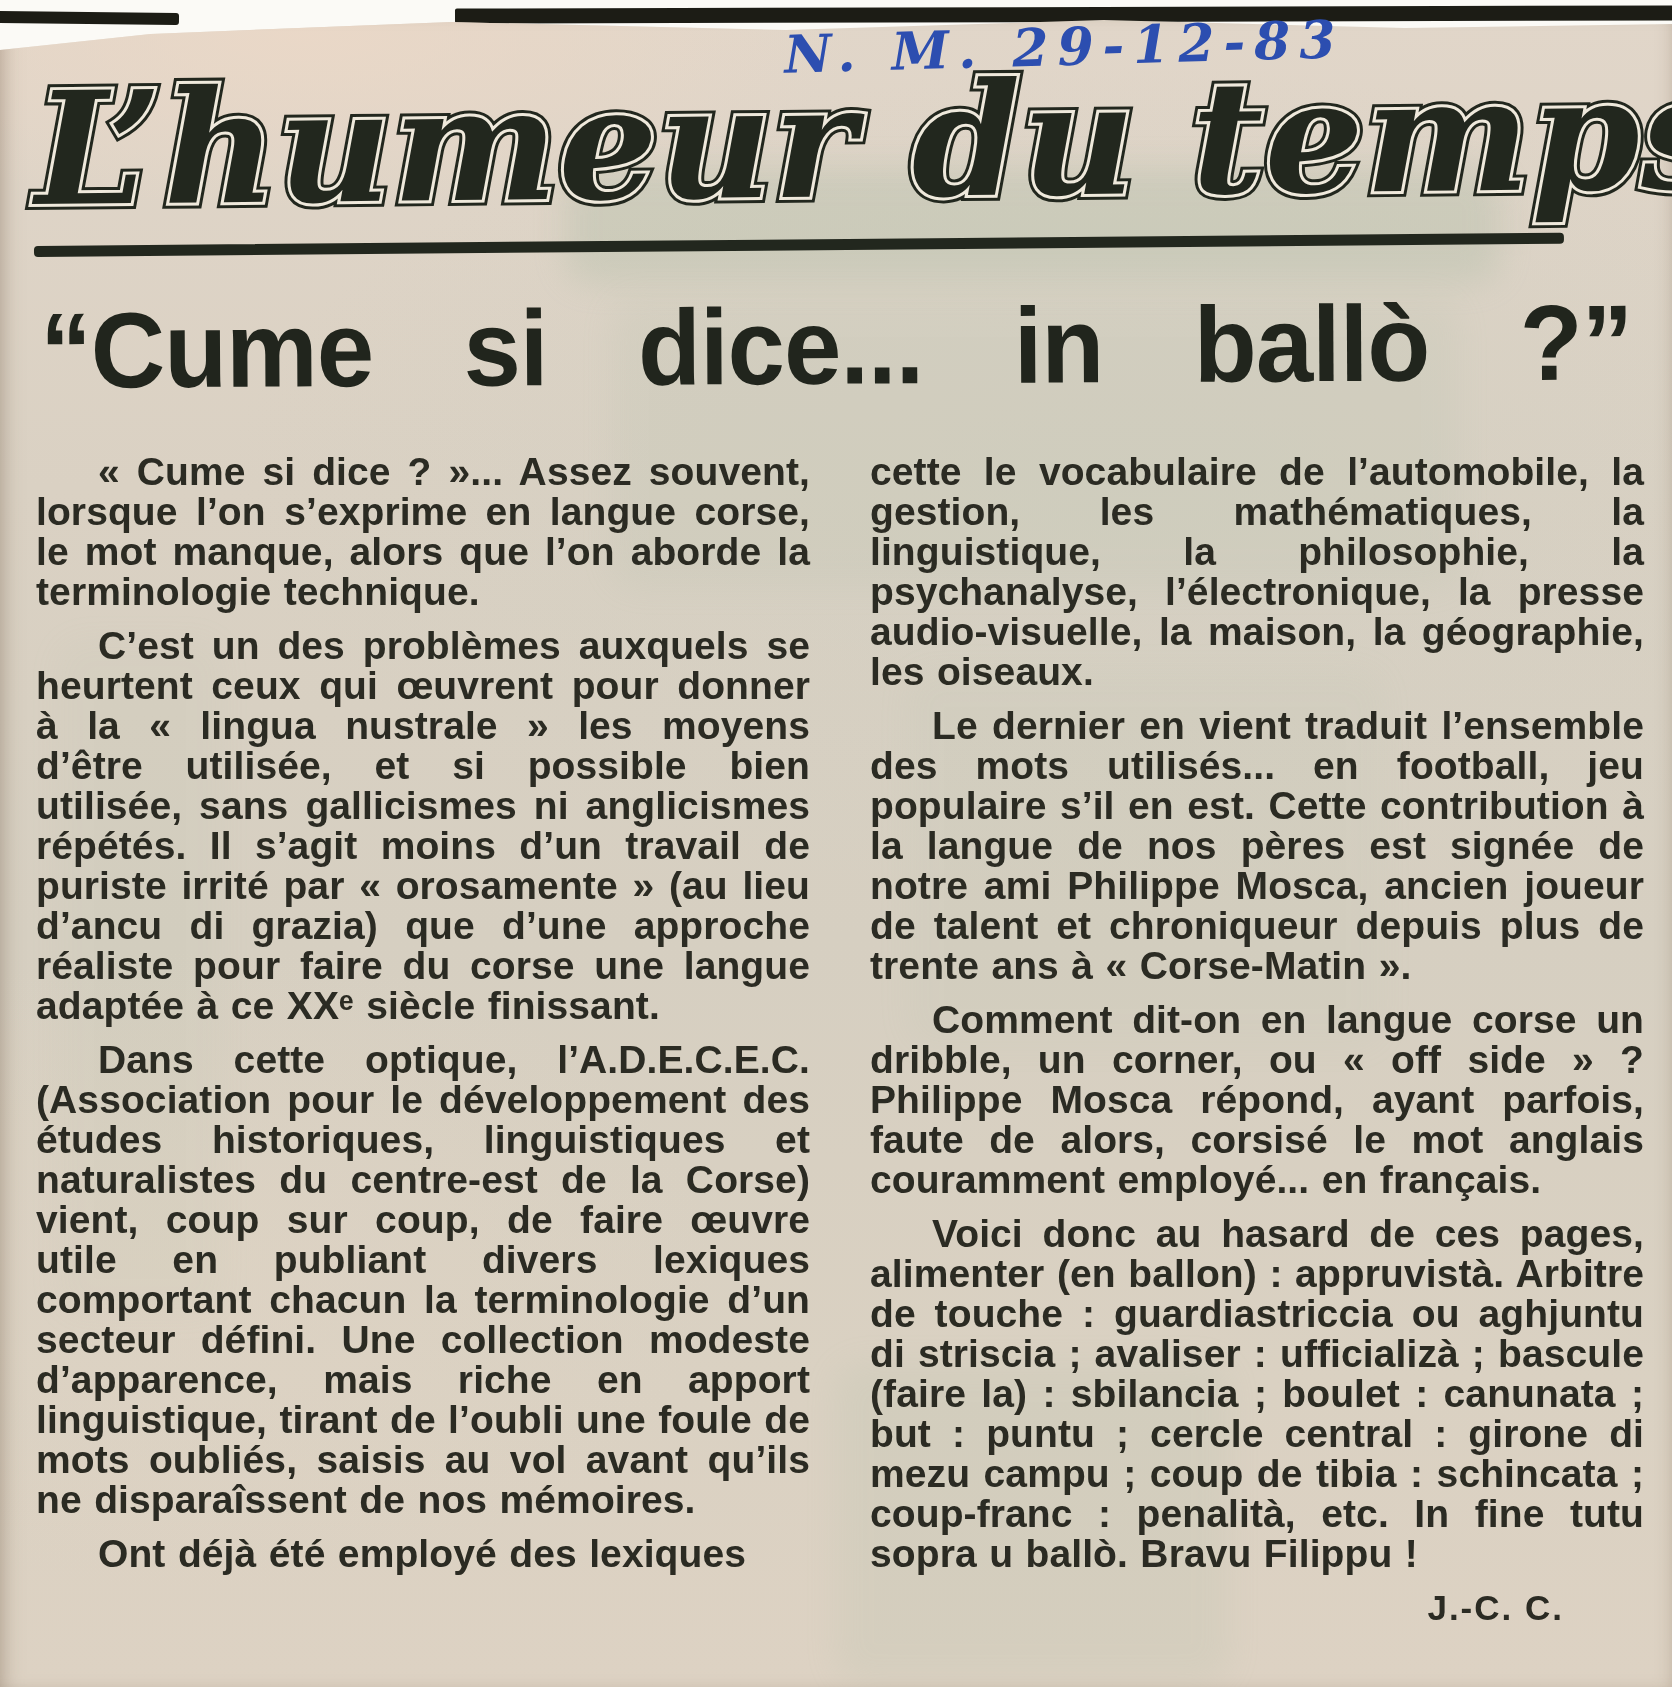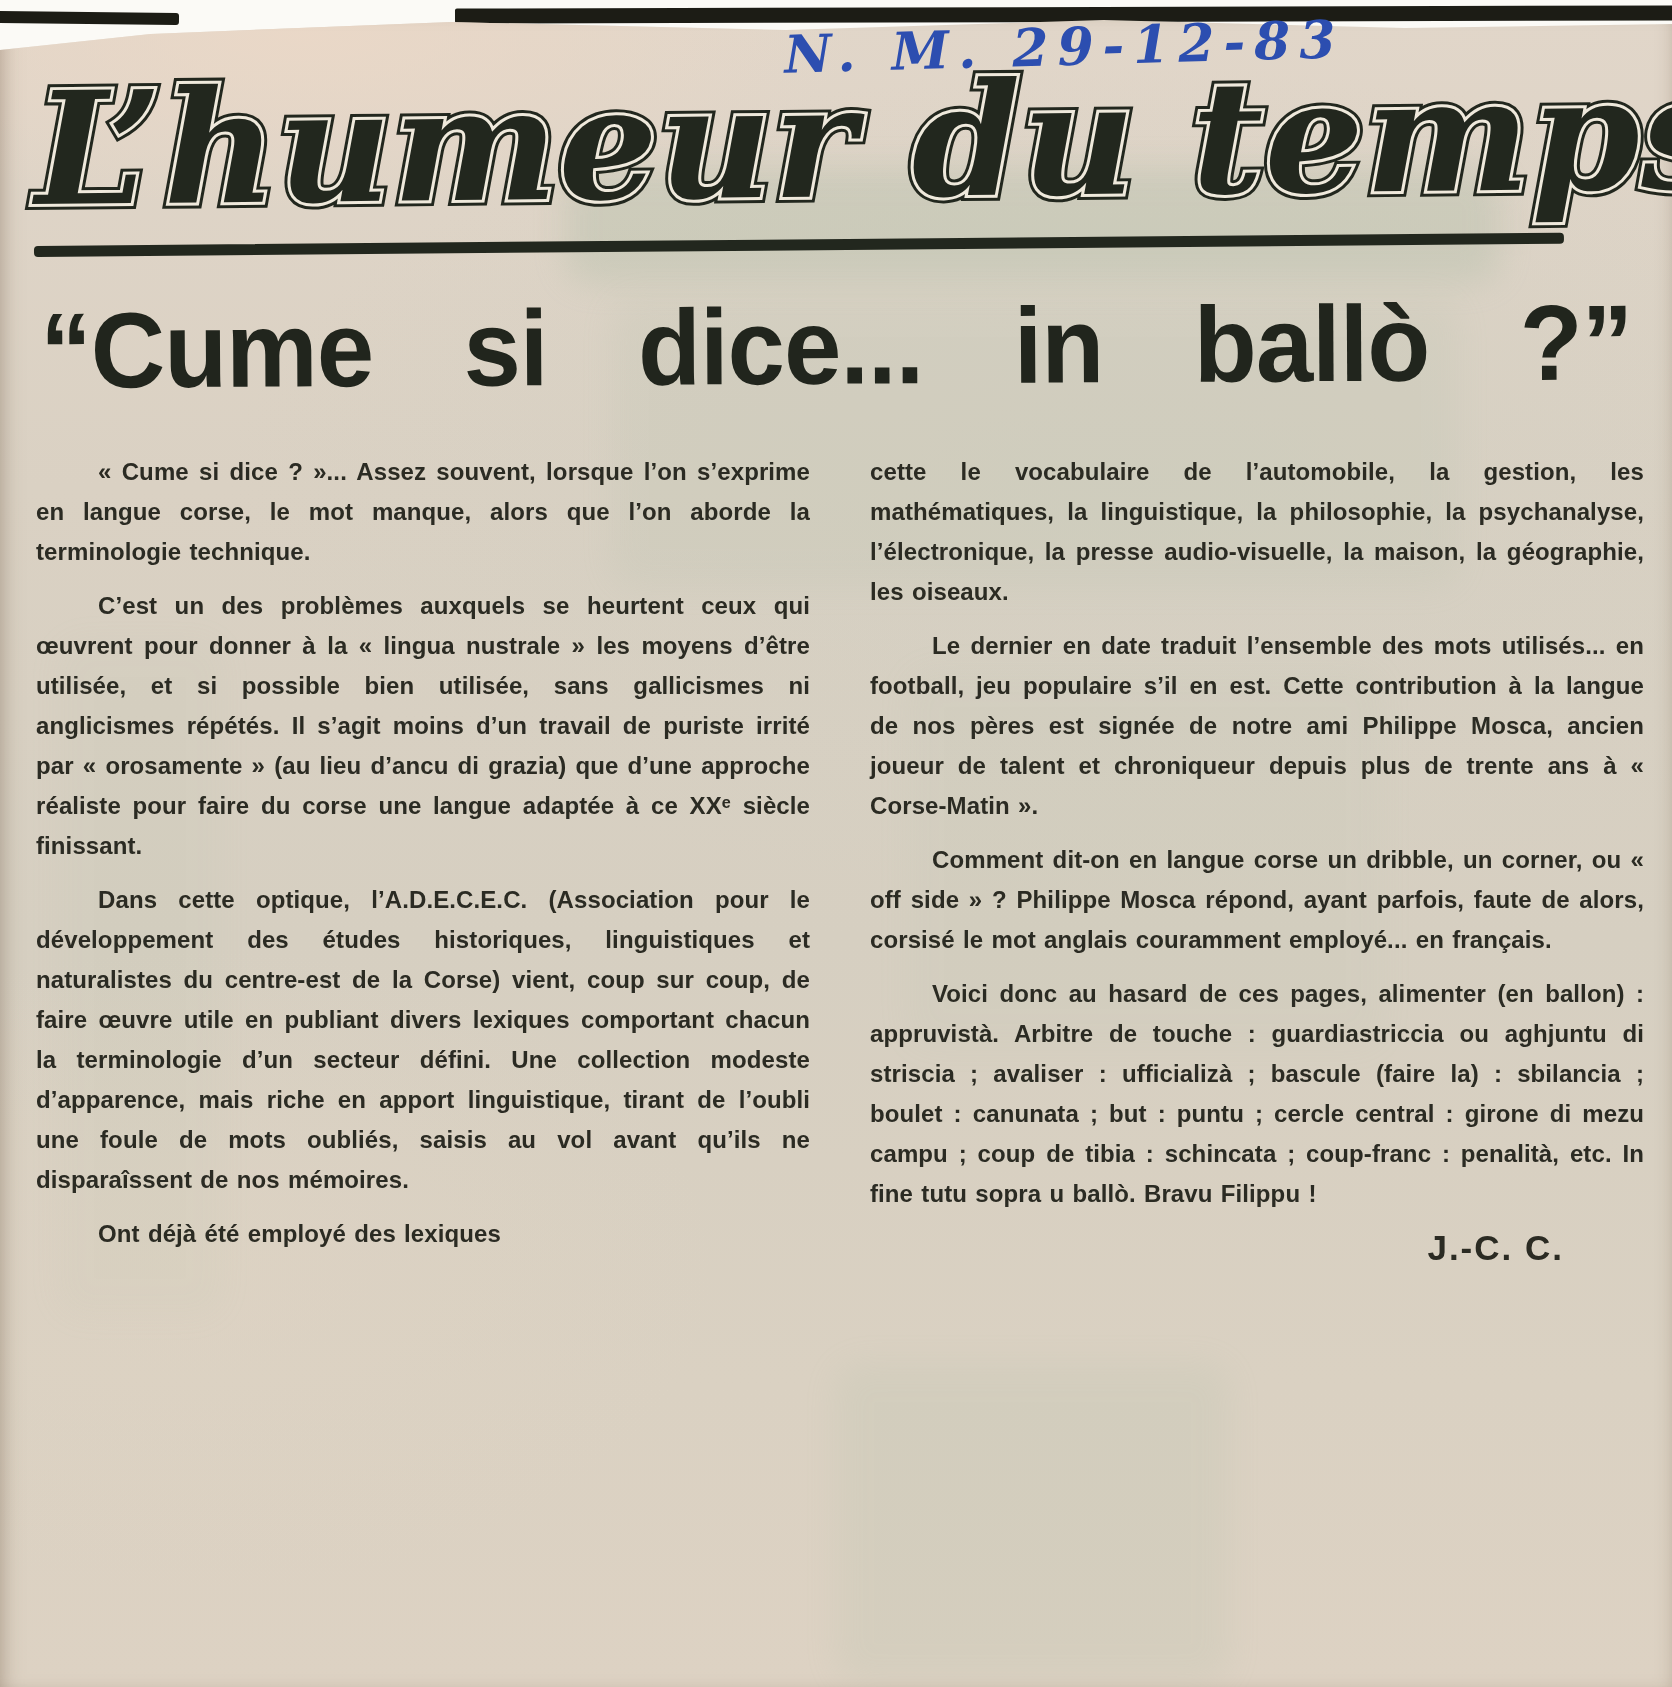"« Cume si dice ?" .col p { font-size: 24px -> 39px }
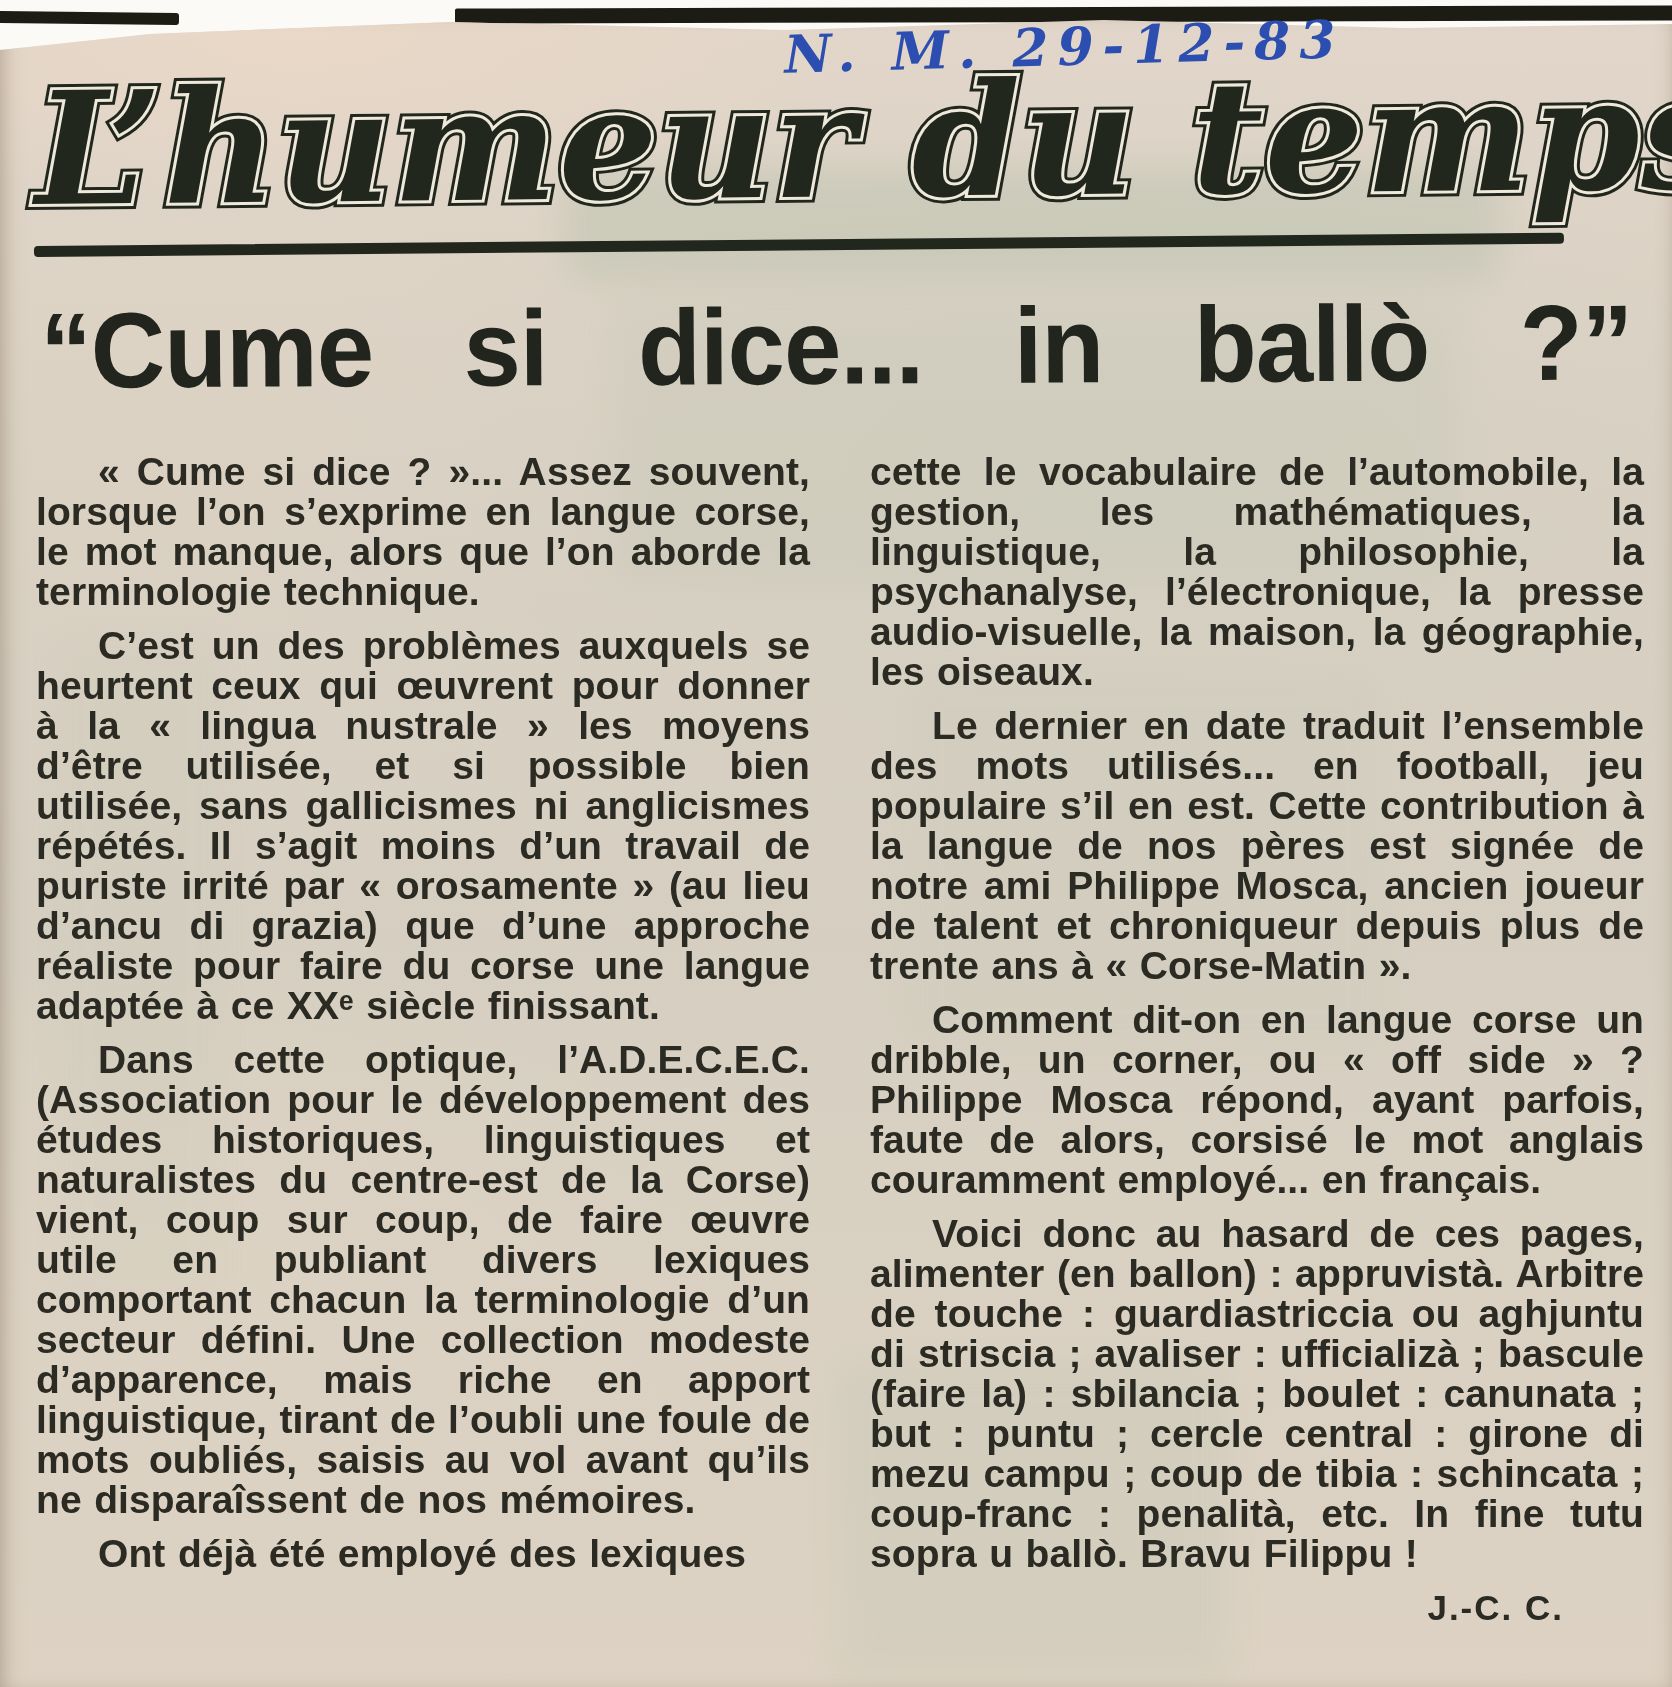"Le dernier en date traduit" p { text: date -> vient }
